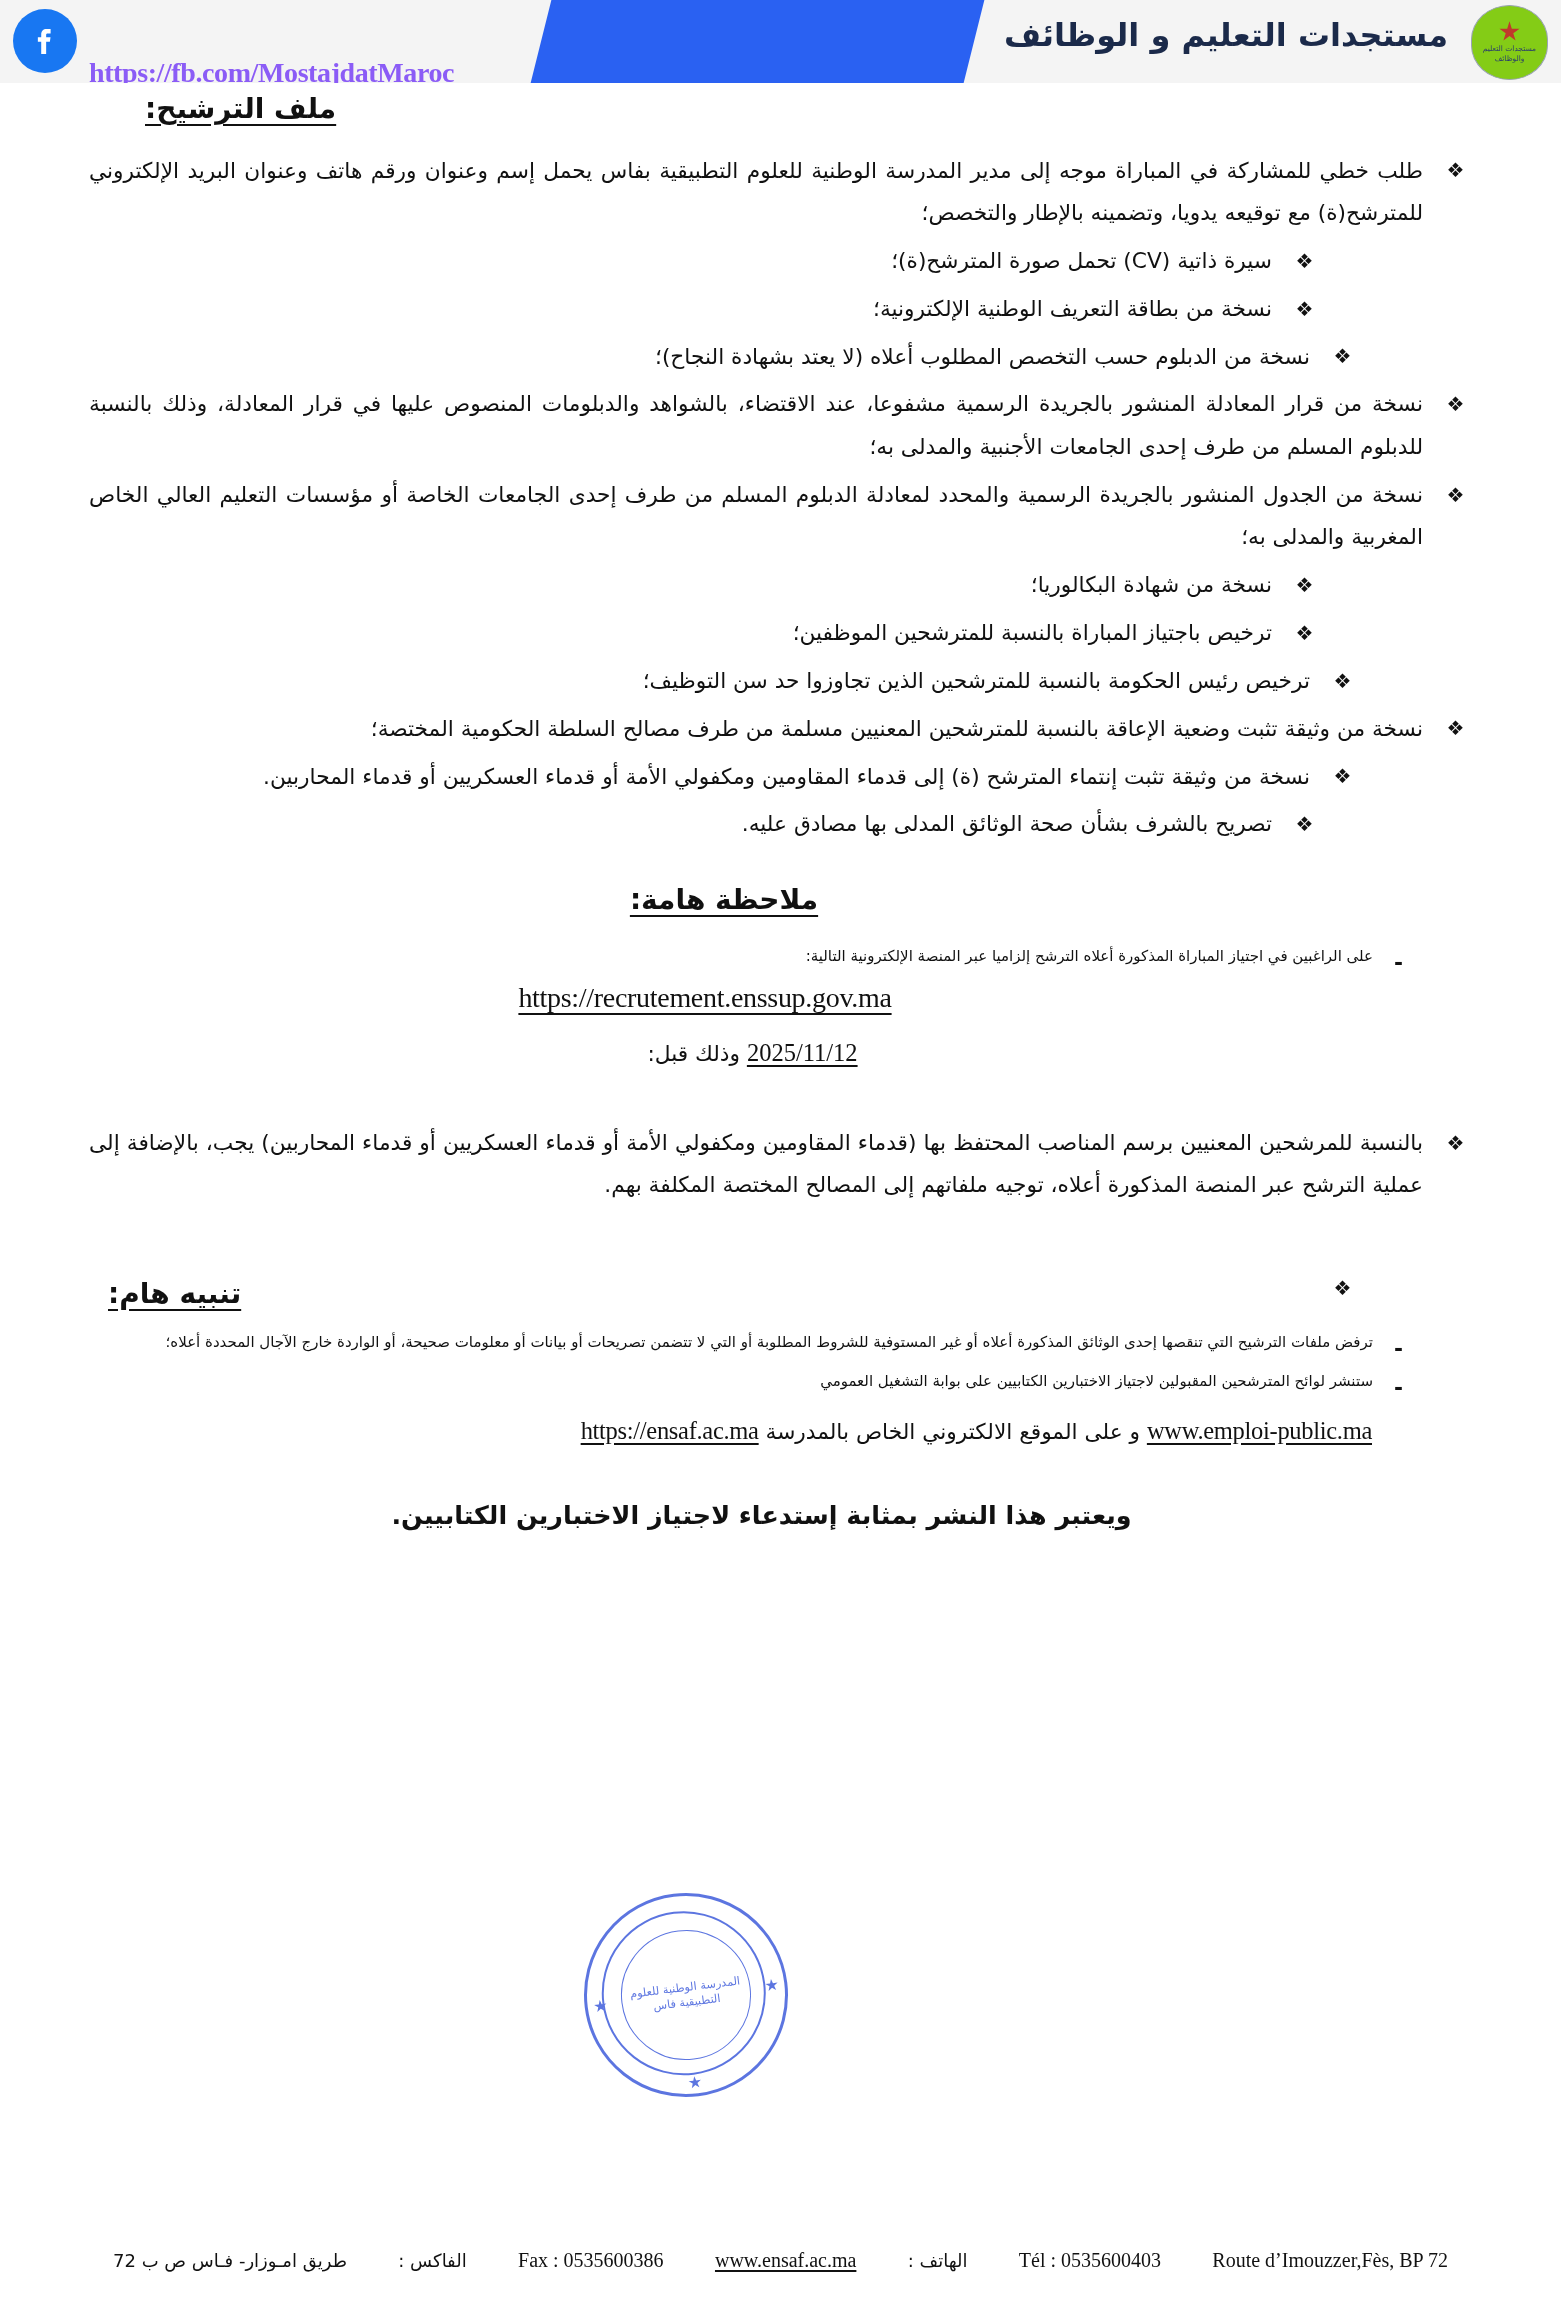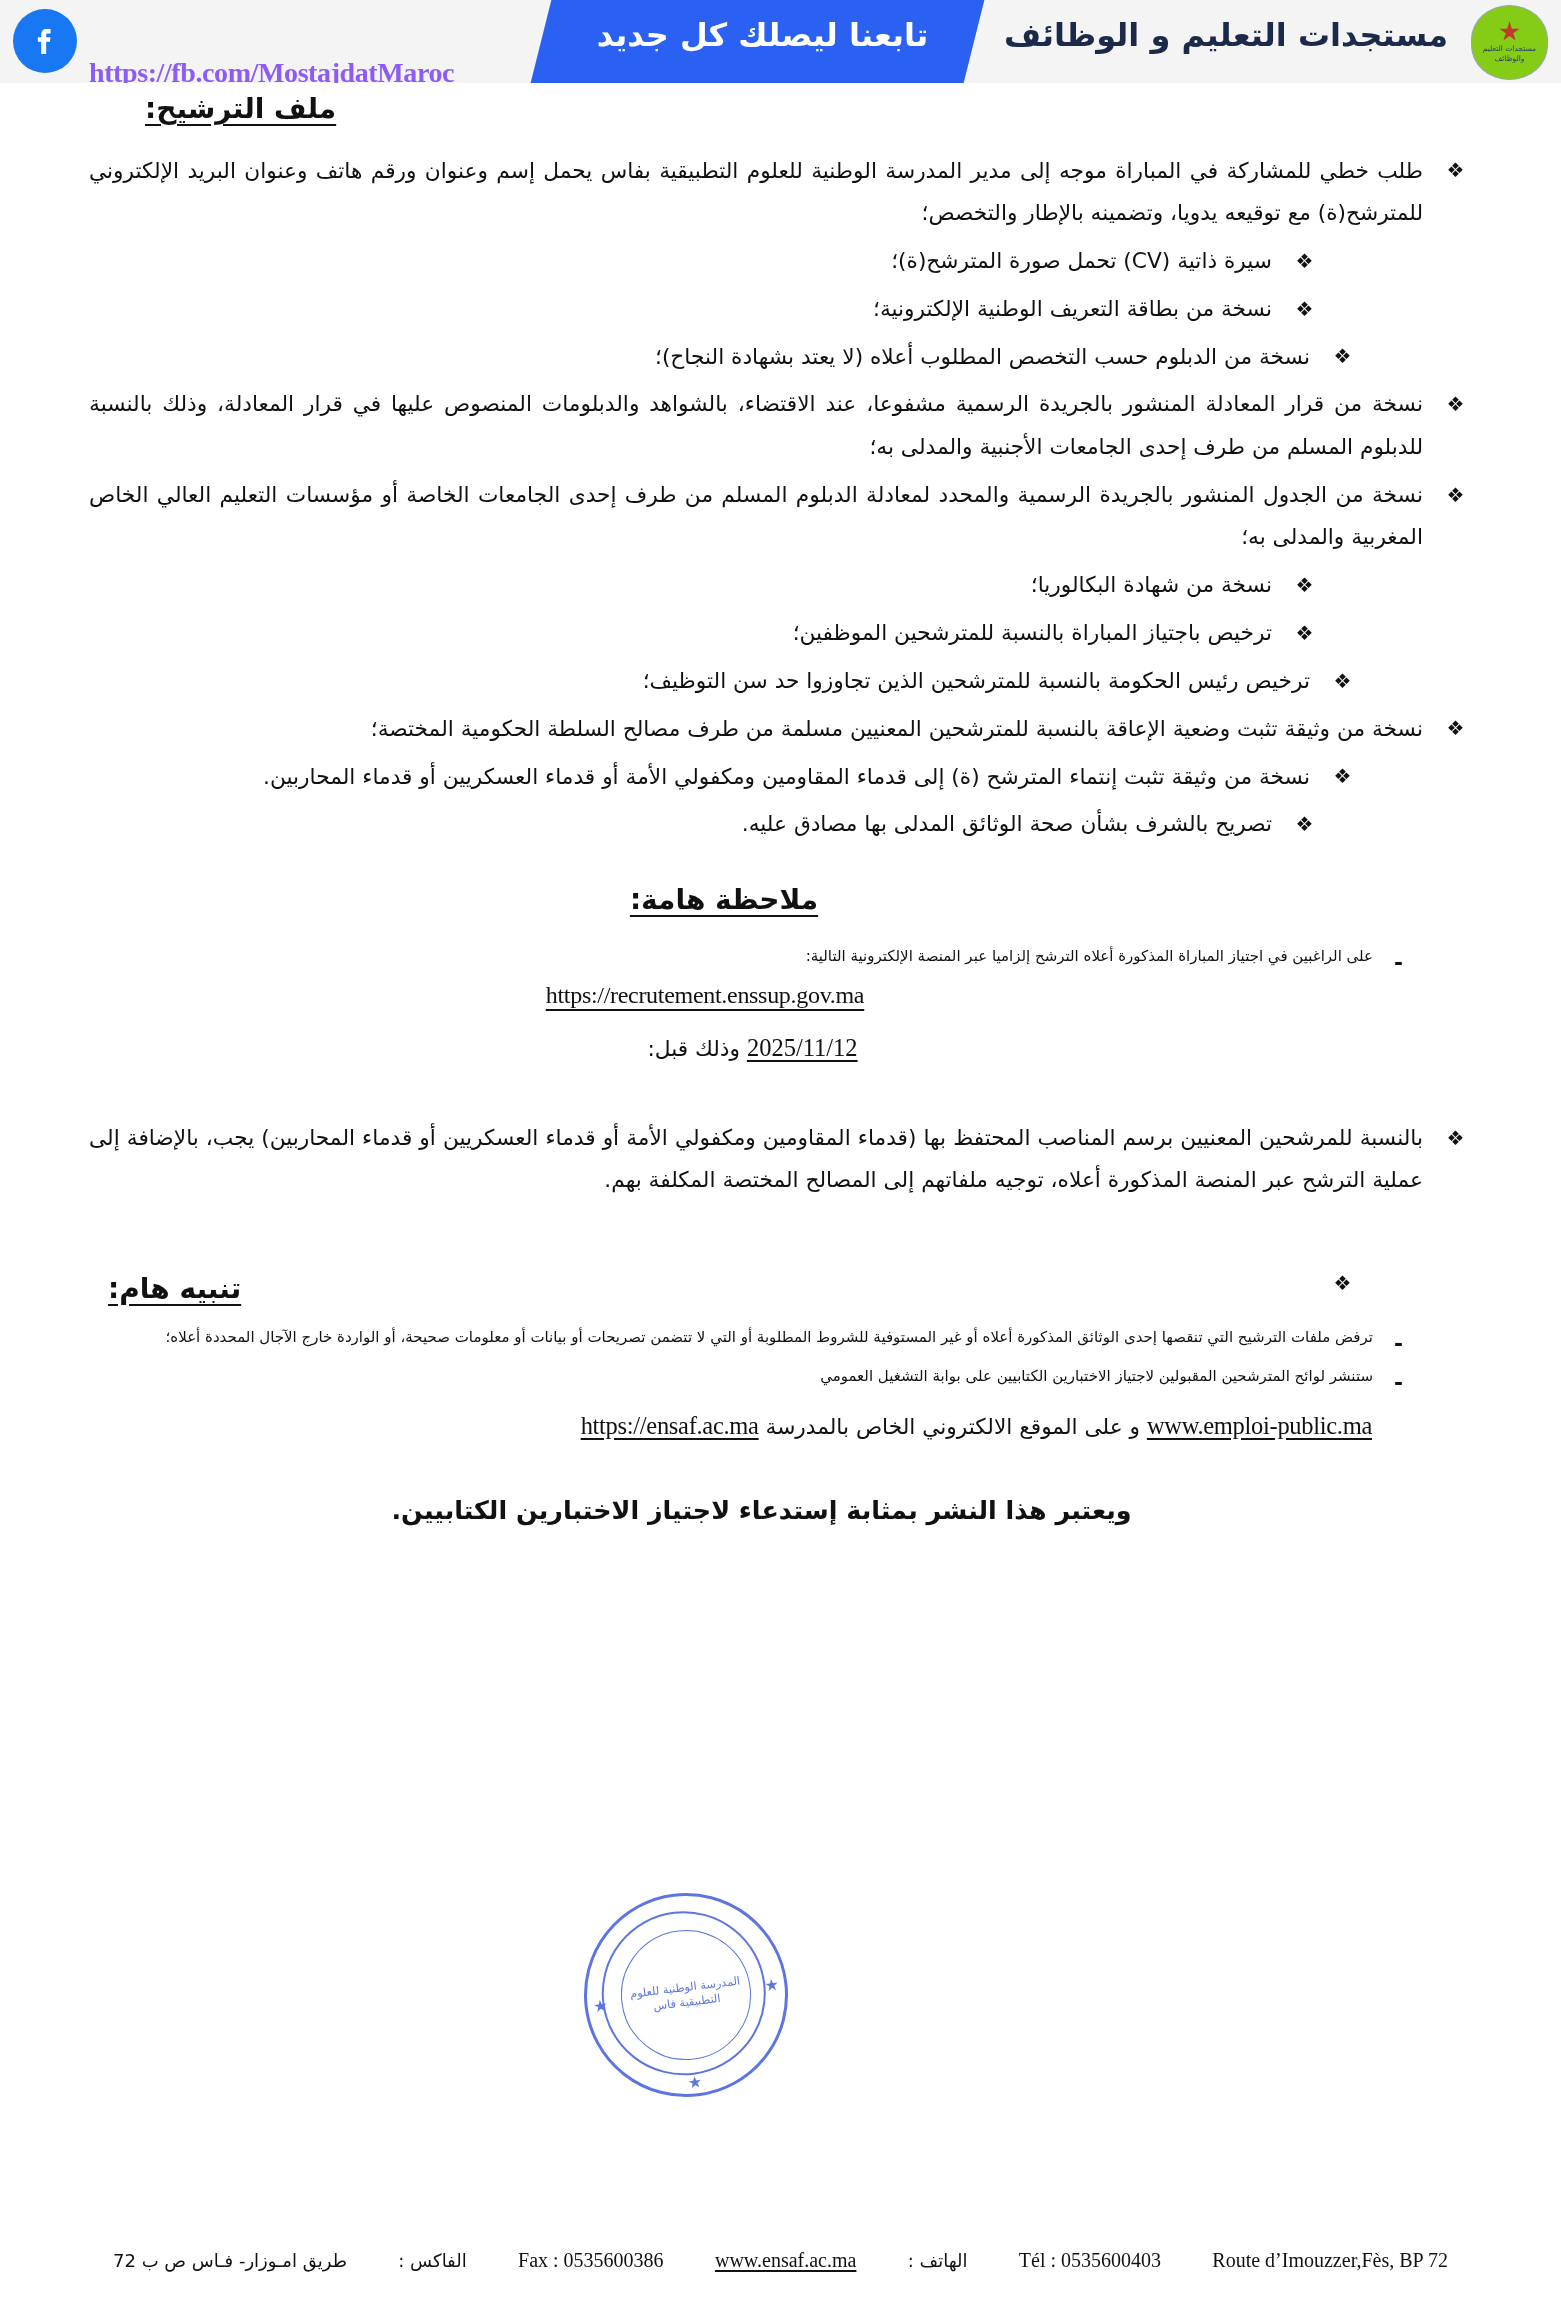"تابعنا ليصلك كل جديد" div.promo-slogan { html: <div>تابعنا ليصلك كل جديد</div> -> none }
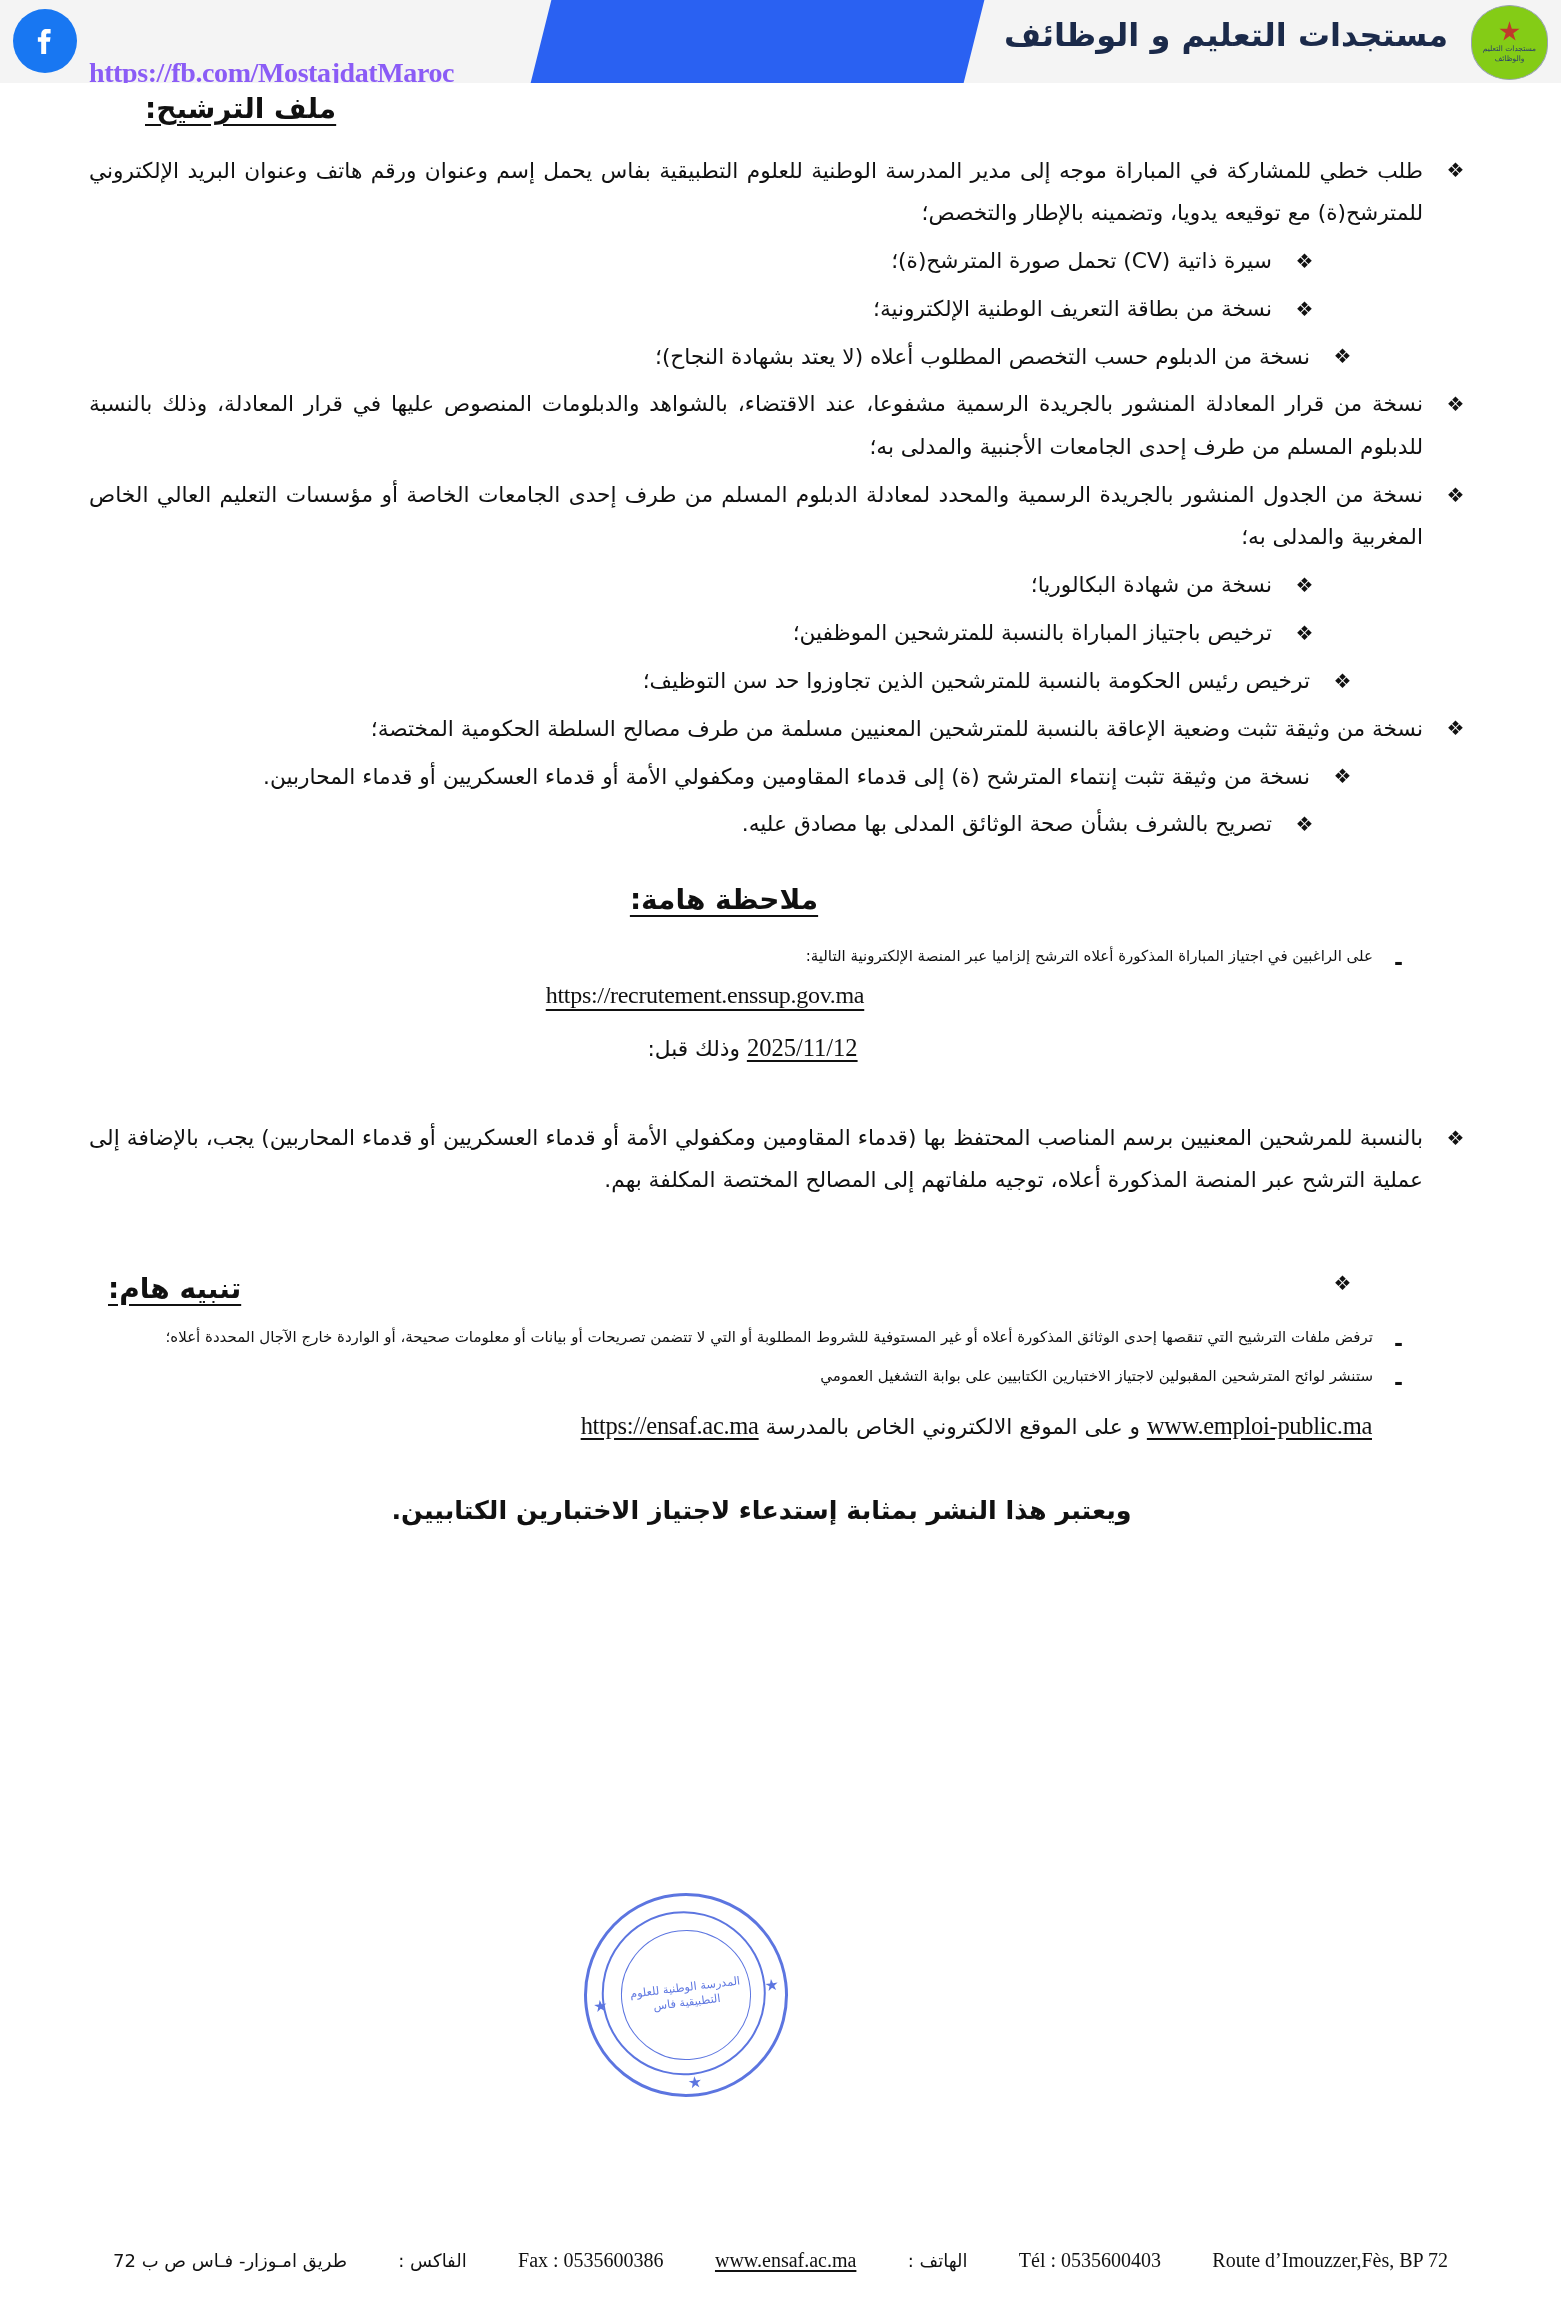"https://recrutement.enssup.gov.ma" .link-line { font-size: 24px -> 28px }
